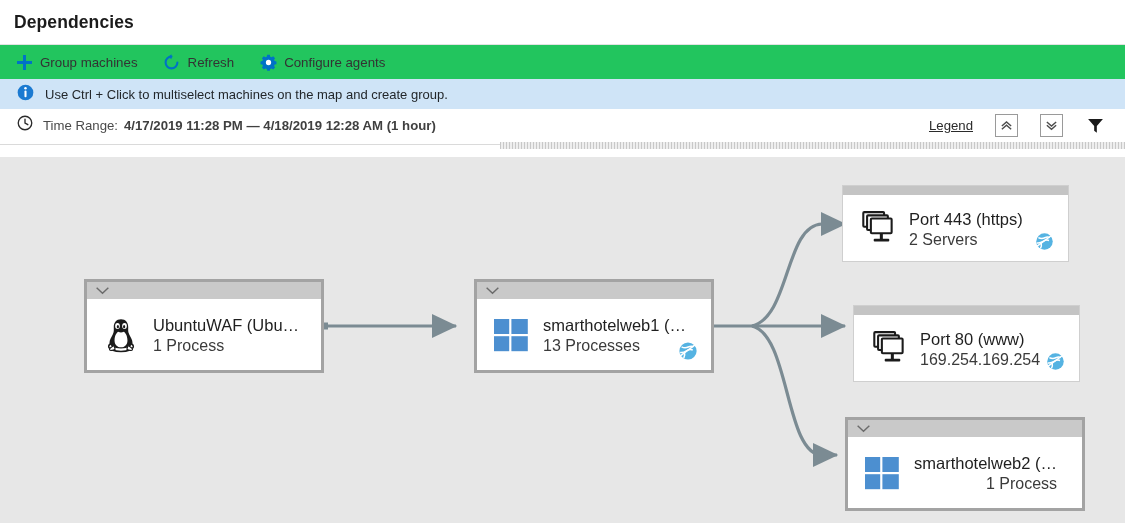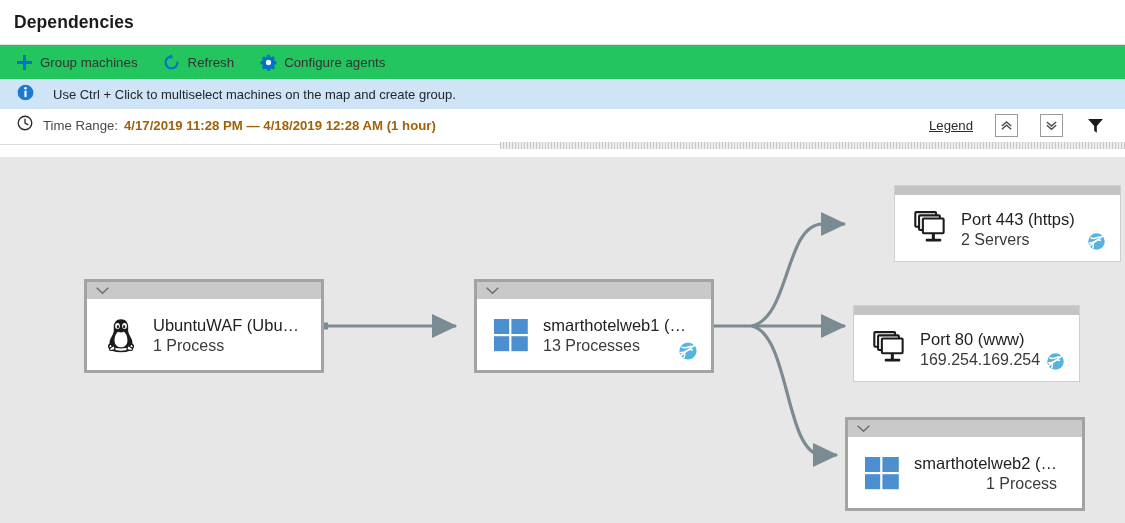"Use Ctrl + Click to" .infobar { gap: 8px -> none }
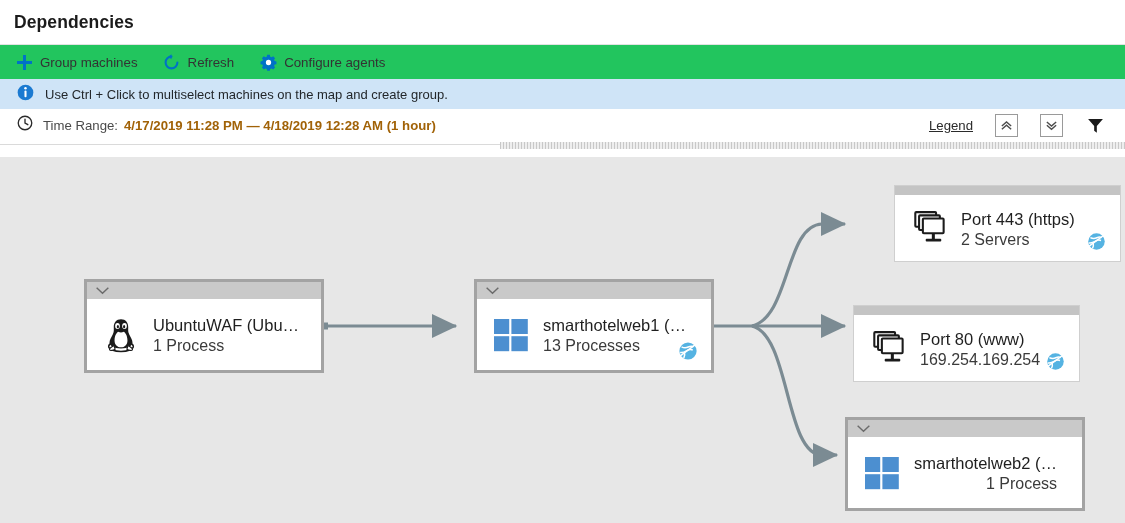"4/17/2019 11:28 PM — 4/18/2019" .tr-value { color: #a16207 -> #404040 }
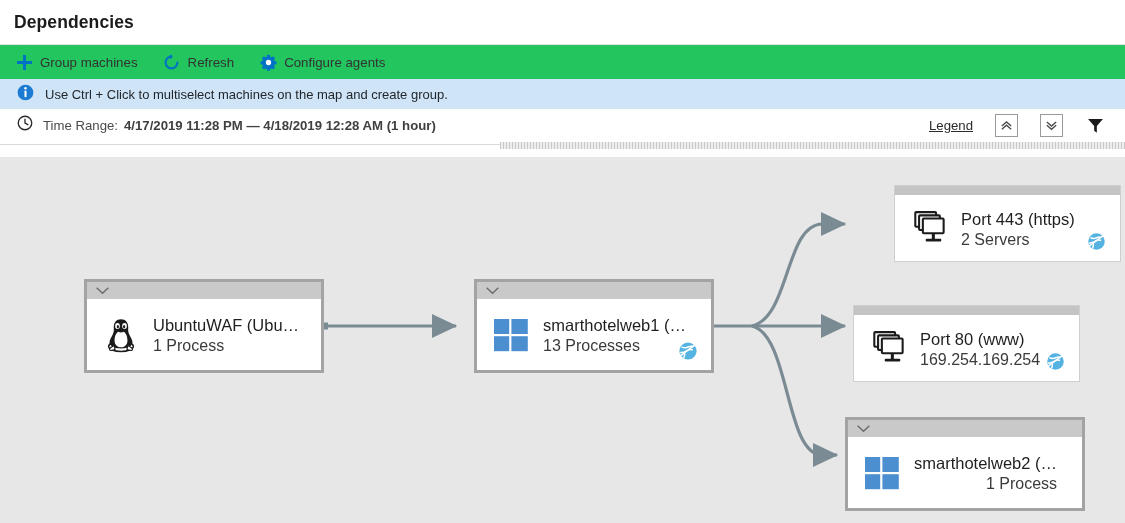"Port 443 (https)" div.node { left: 894px -> 842px }
